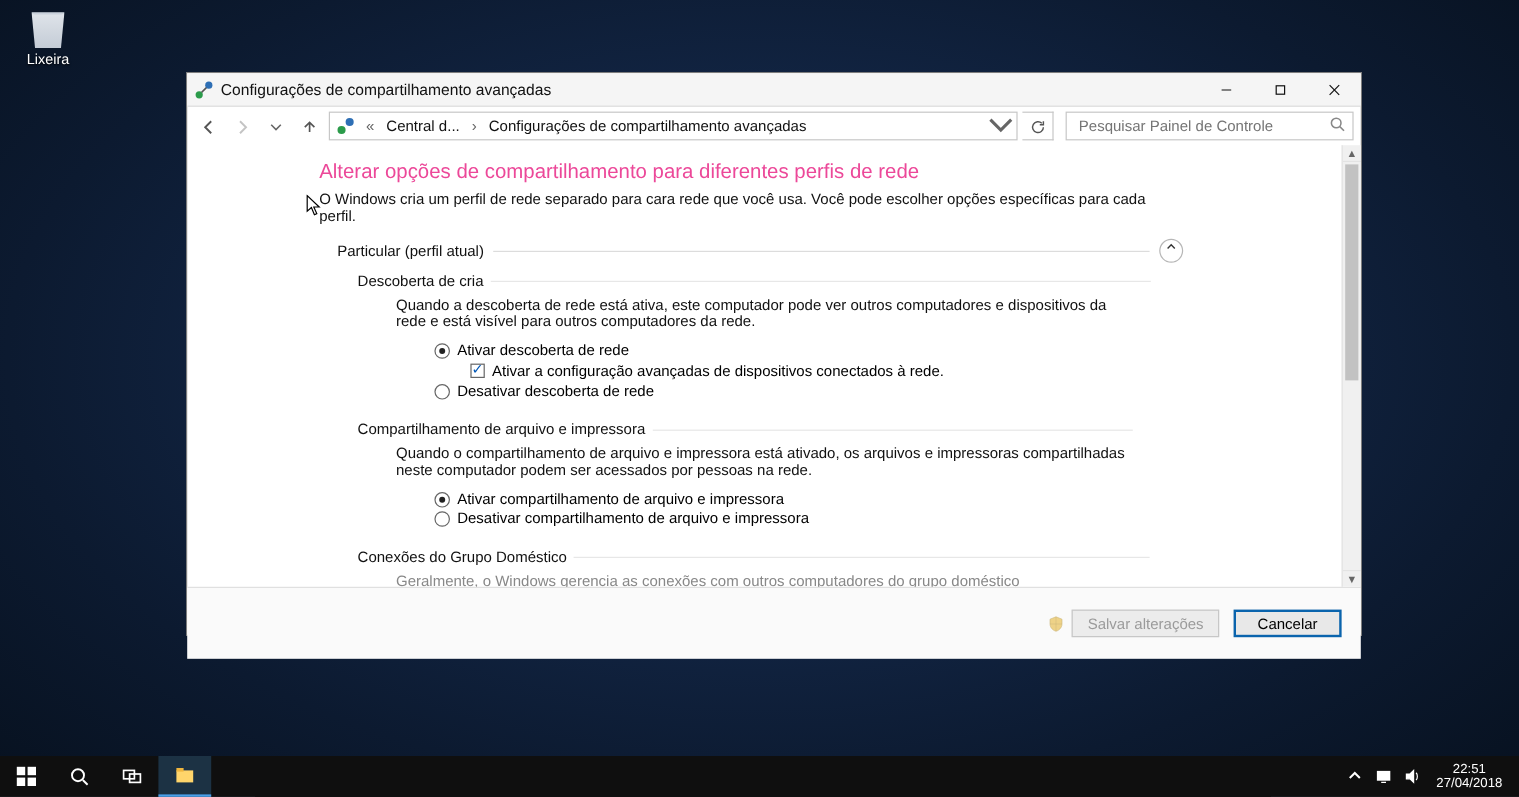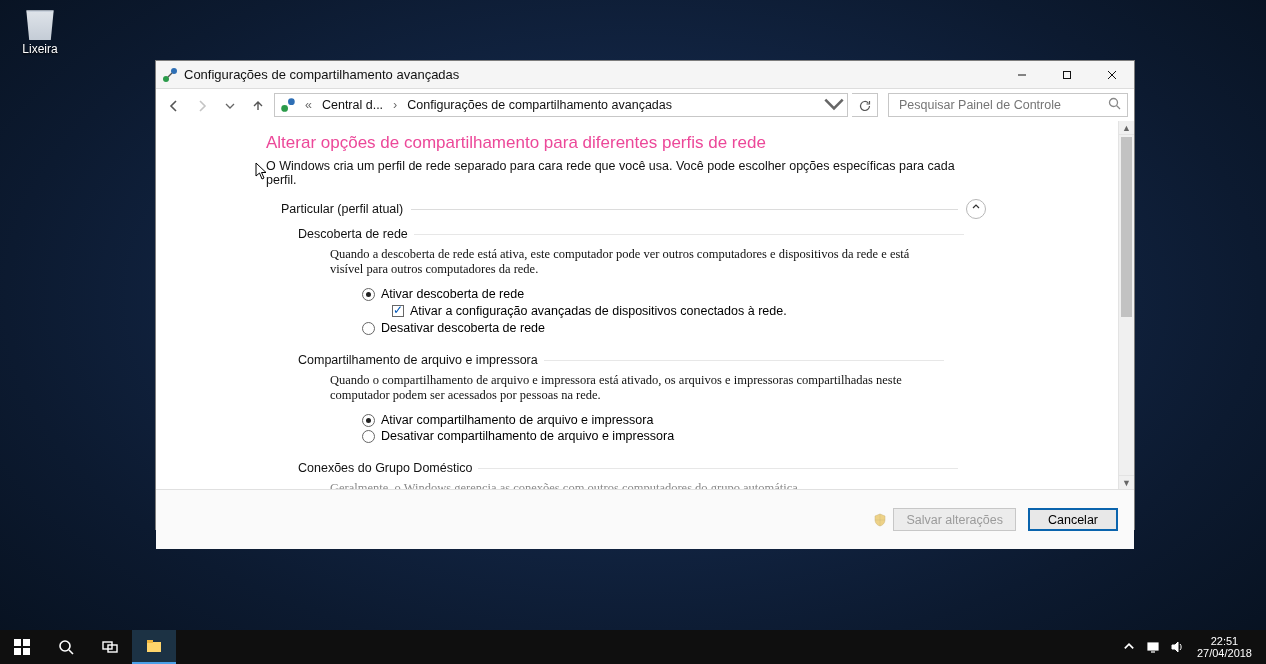"Descoberta de rede" span { text: rede -> cria }
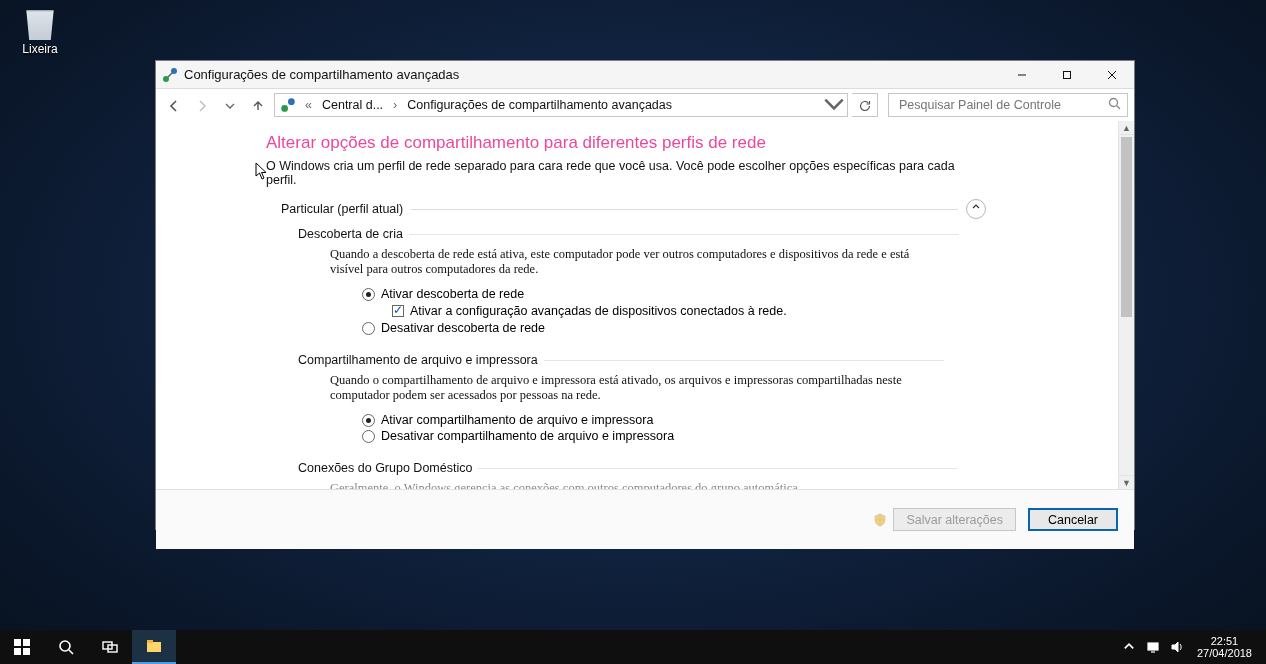"Quando a descoberta de rede" .explain { font-family: Liberation Serif, serif -> none }
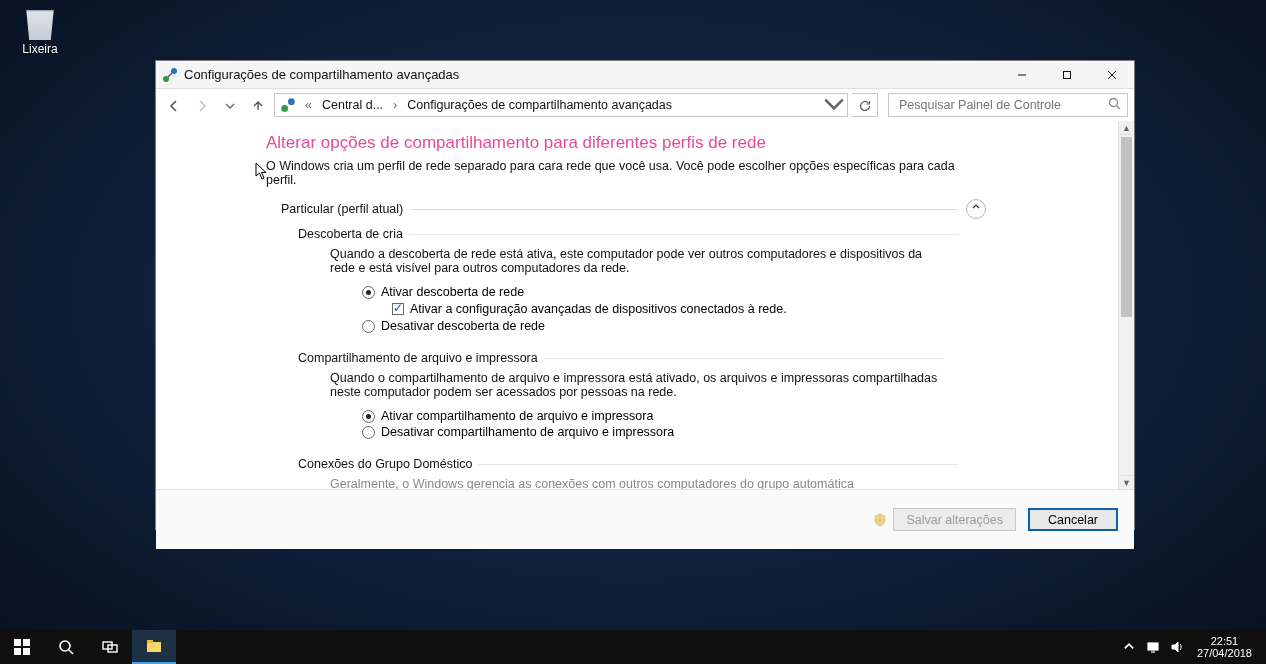"Geralmente, o Windows gerencia as" p.explain { text: automática -> doméstico }
